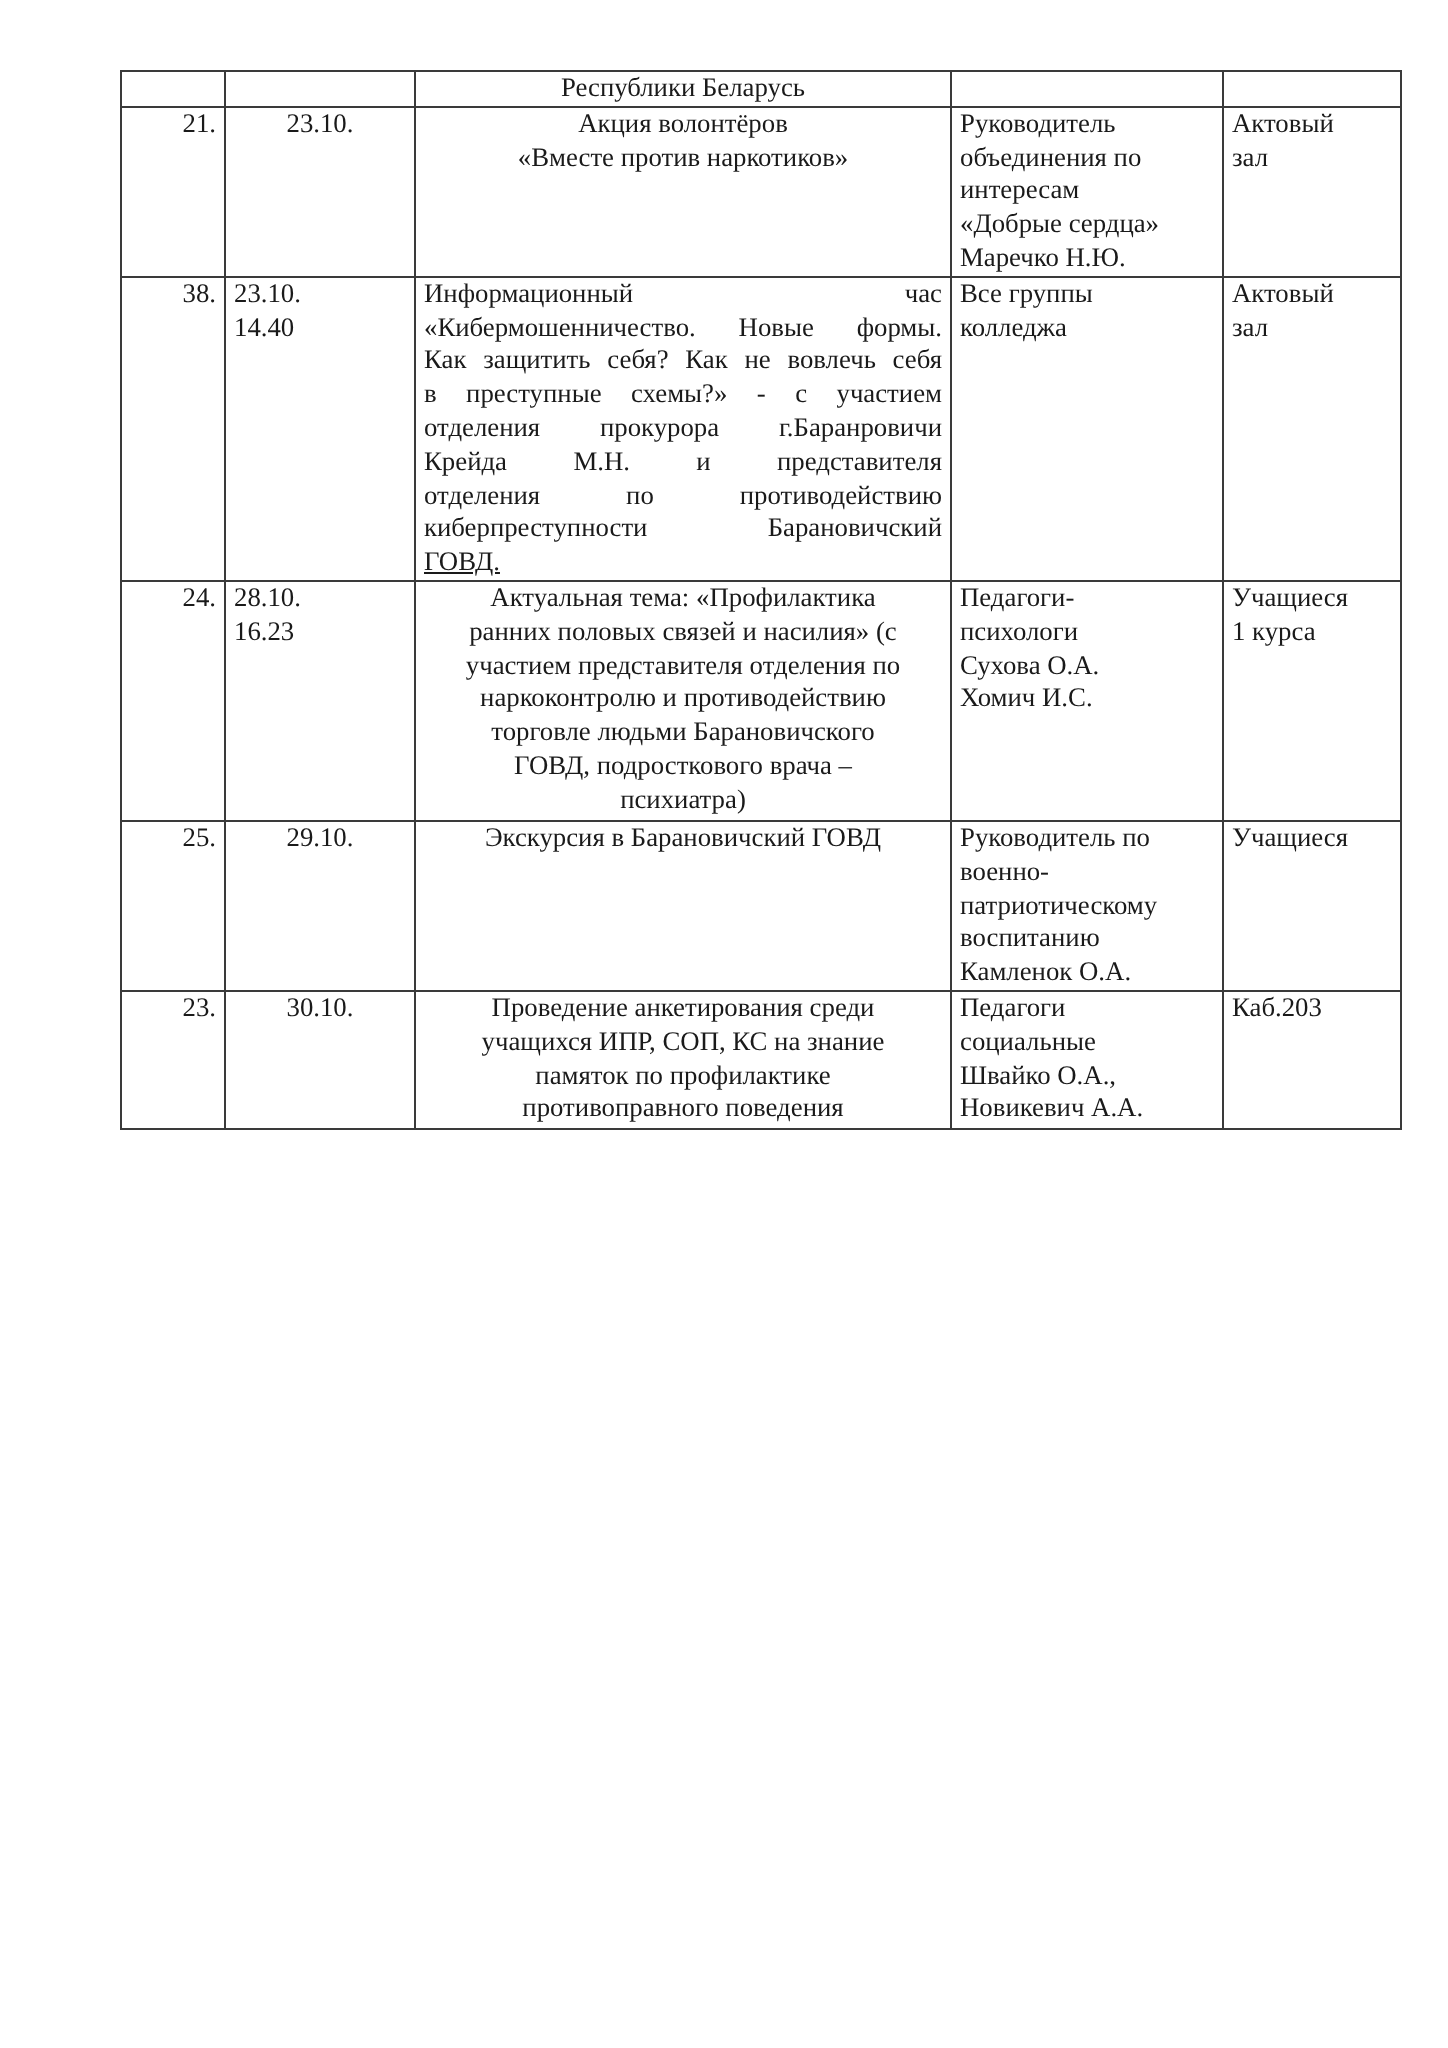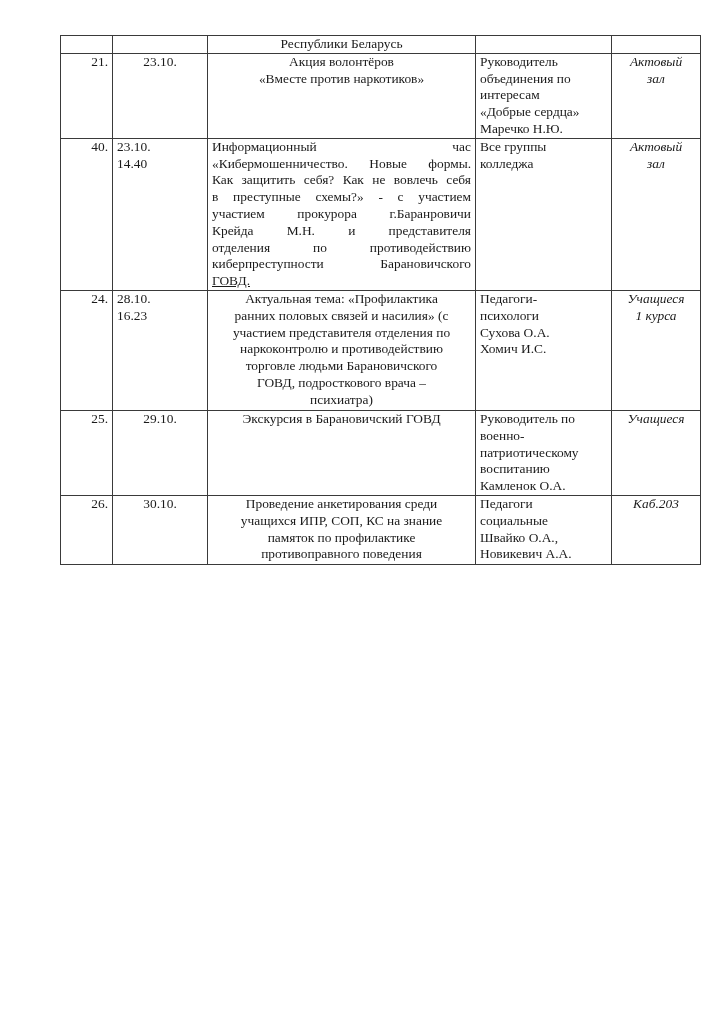"Актовый" td.place { font-style: italic -> none; text-align: center -> left }
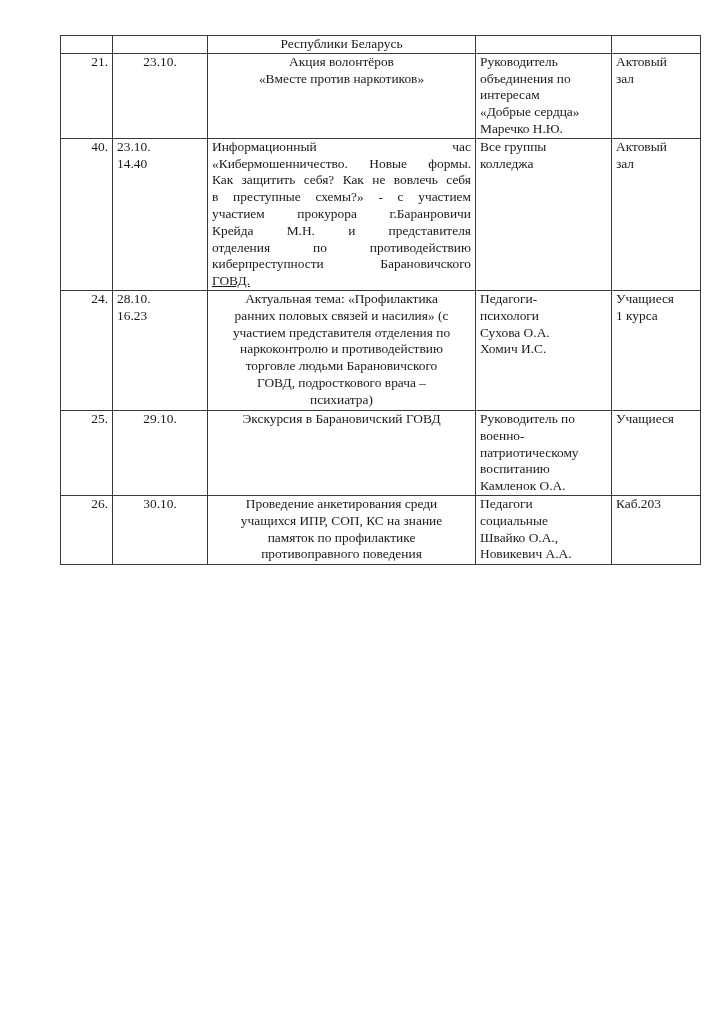"40." td.num { text: 40 -> 38 }
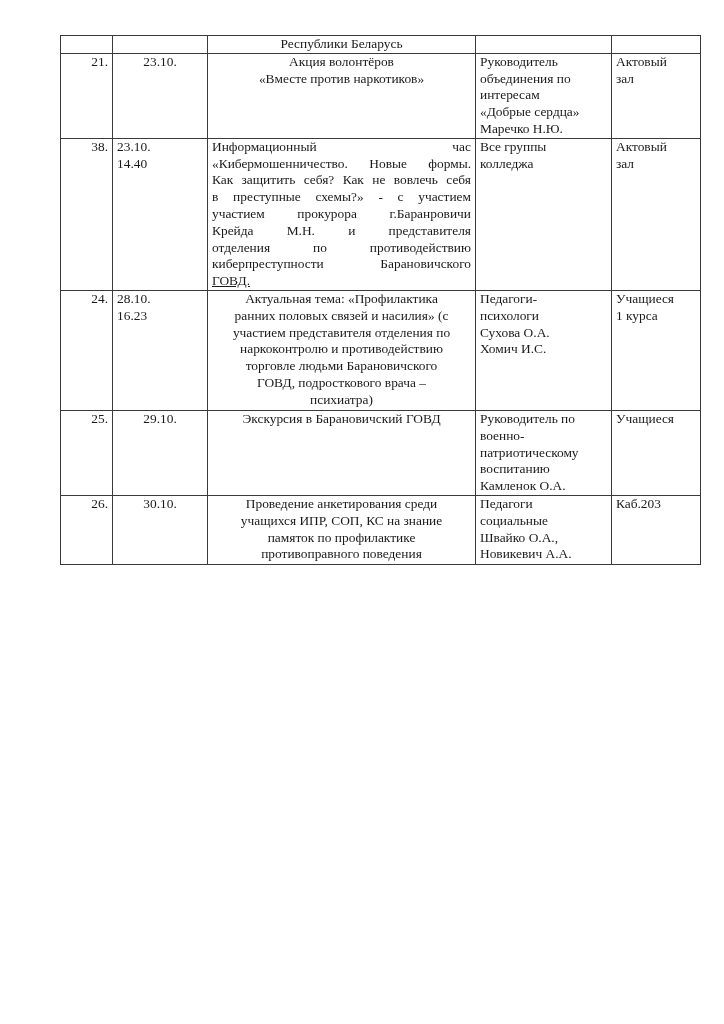"участием прокурора г.Баранровичи" span.justify-line { text: участием -> отделения }
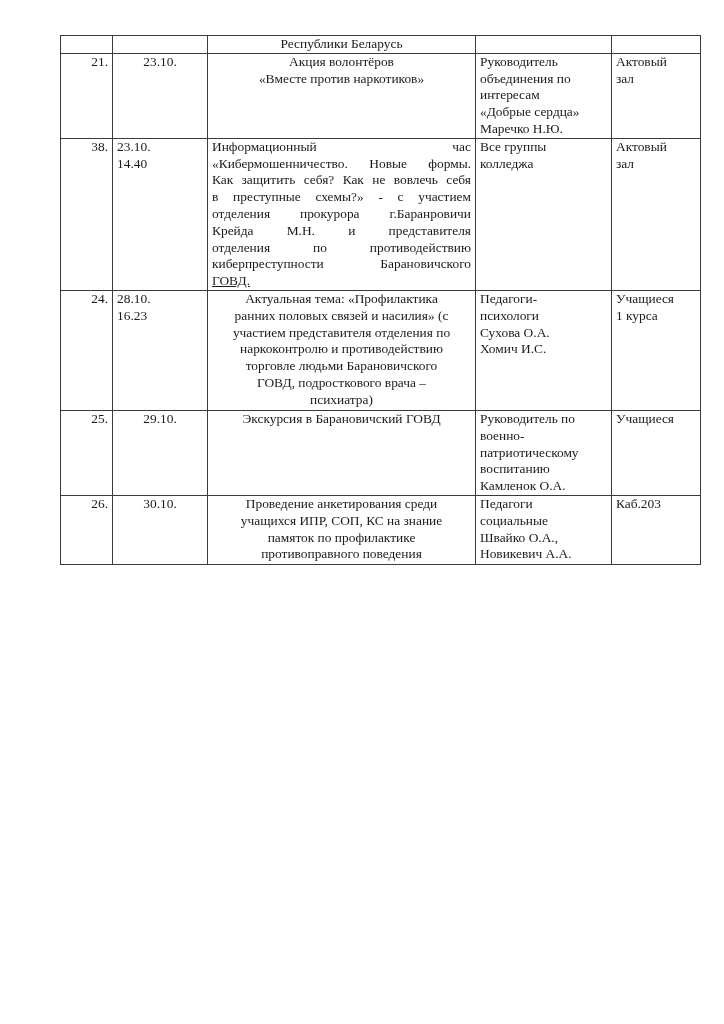"киберпреступности Барановичского" span.justify-line { text: Барановичского -> Барановичский }
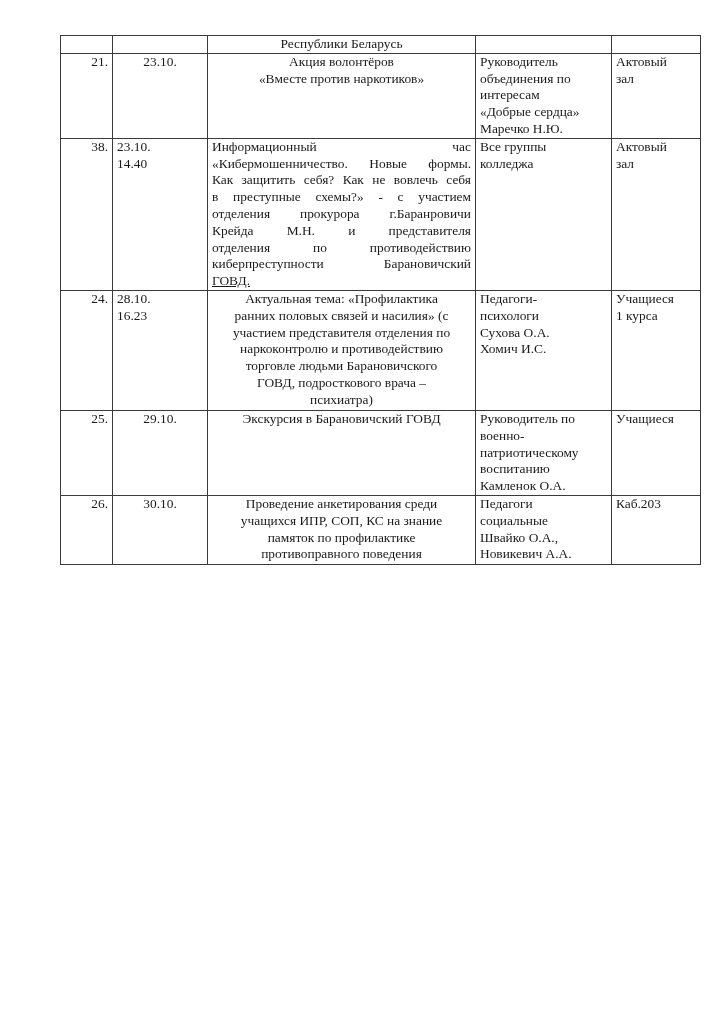"26." td.num { text: 26 -> 23 }
